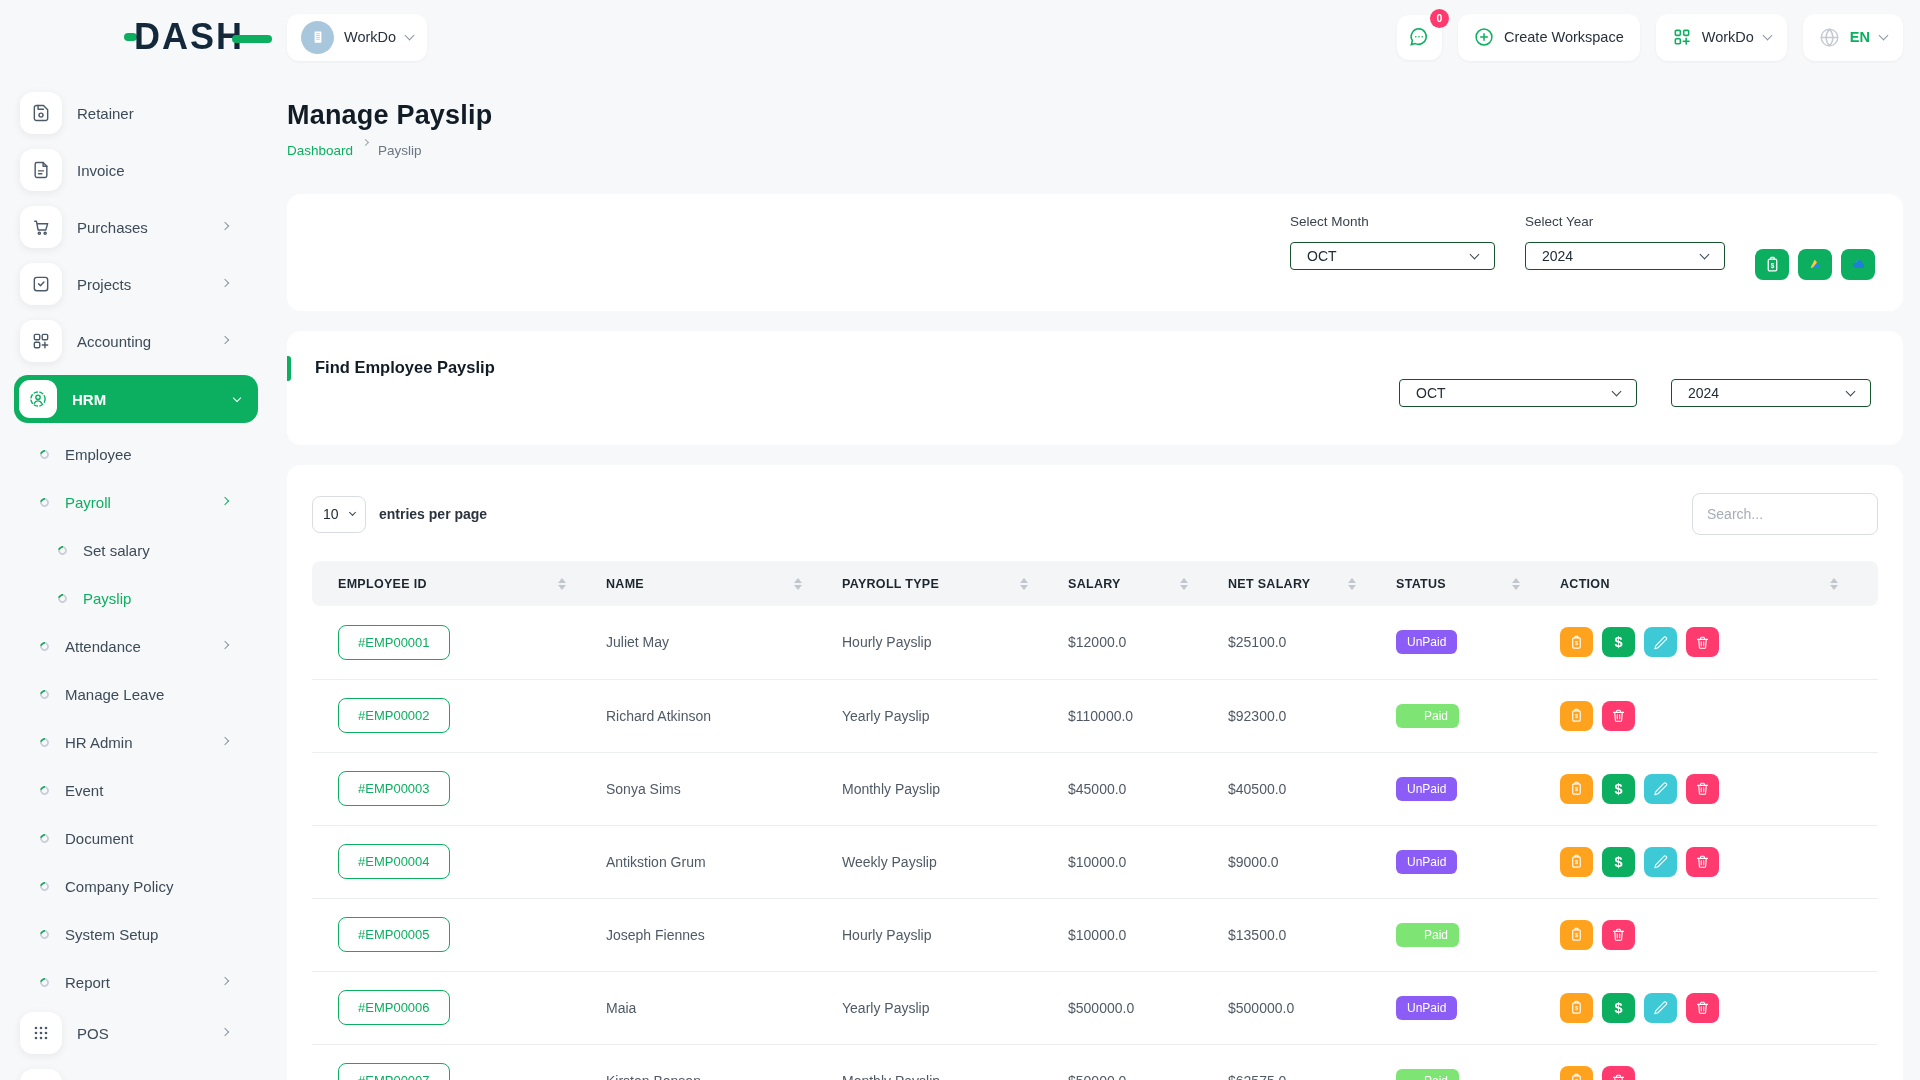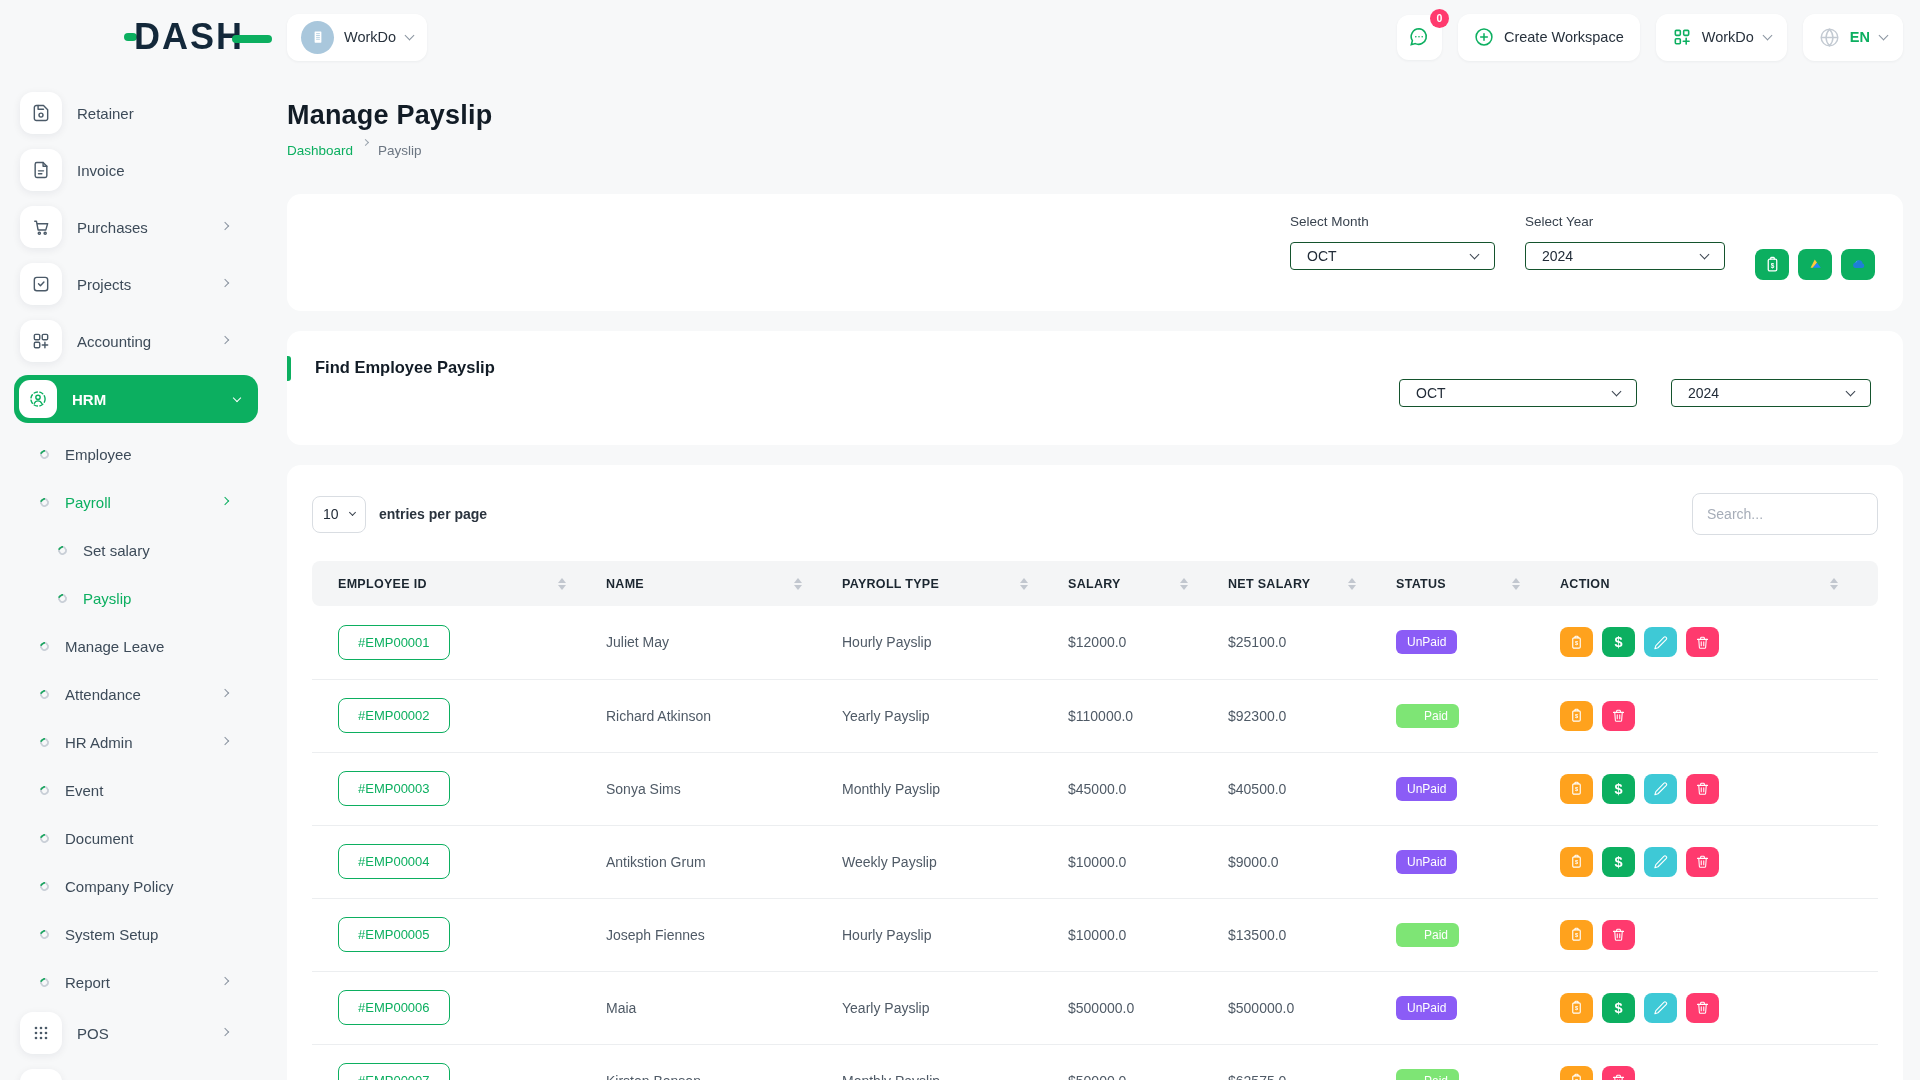"Manage Leave" div.side-item { order: before "Attendance" -> after "Attendance" }
